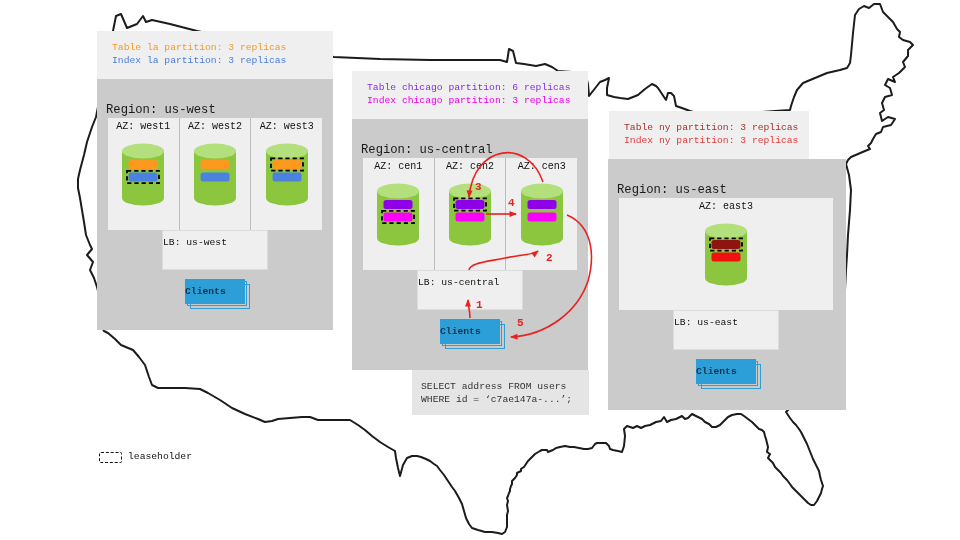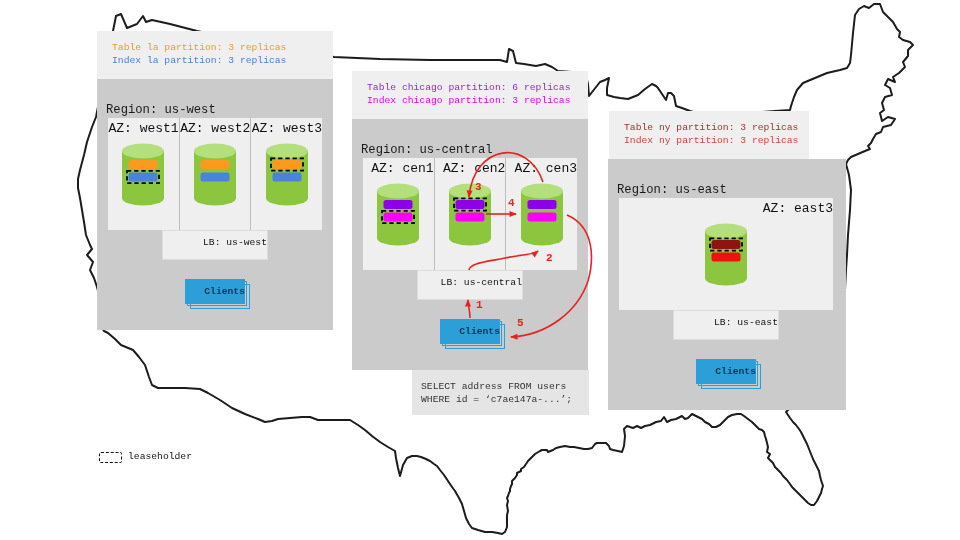"AZ: west1" .azlabel { font-size: 13px -> 10px; text-align: right -> center }
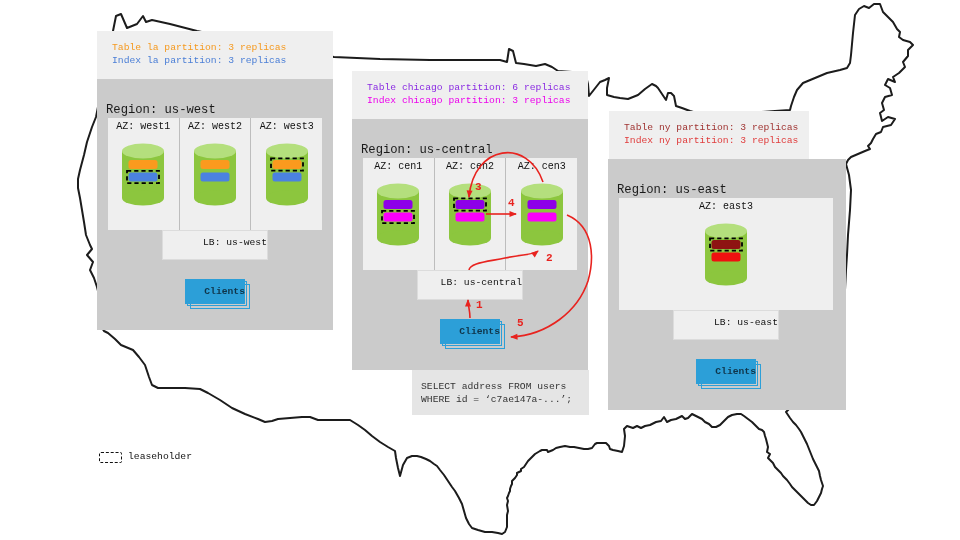"LB: us-west" .lb { height: 30px -> 40px; text-align: right -> left }
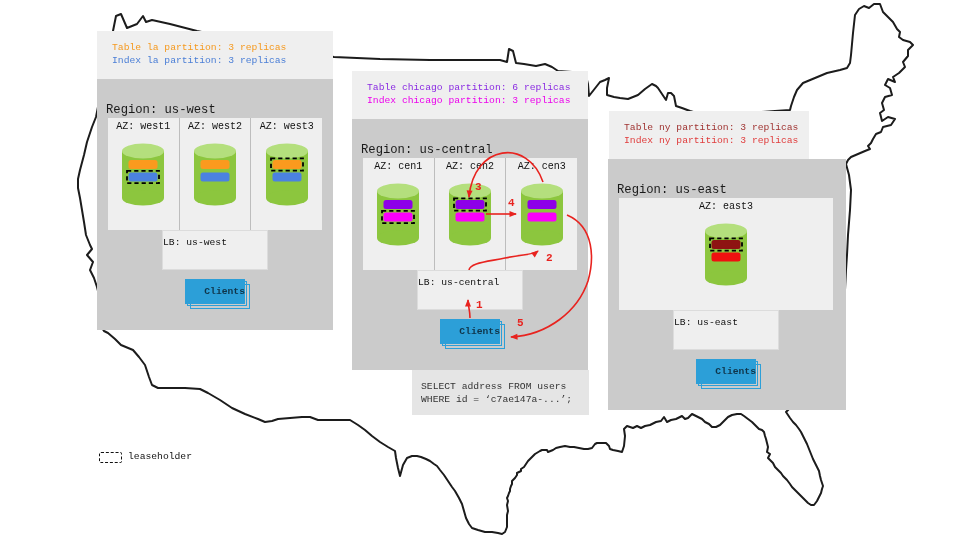"Clients" .clients .main { text-align: right -> left }
